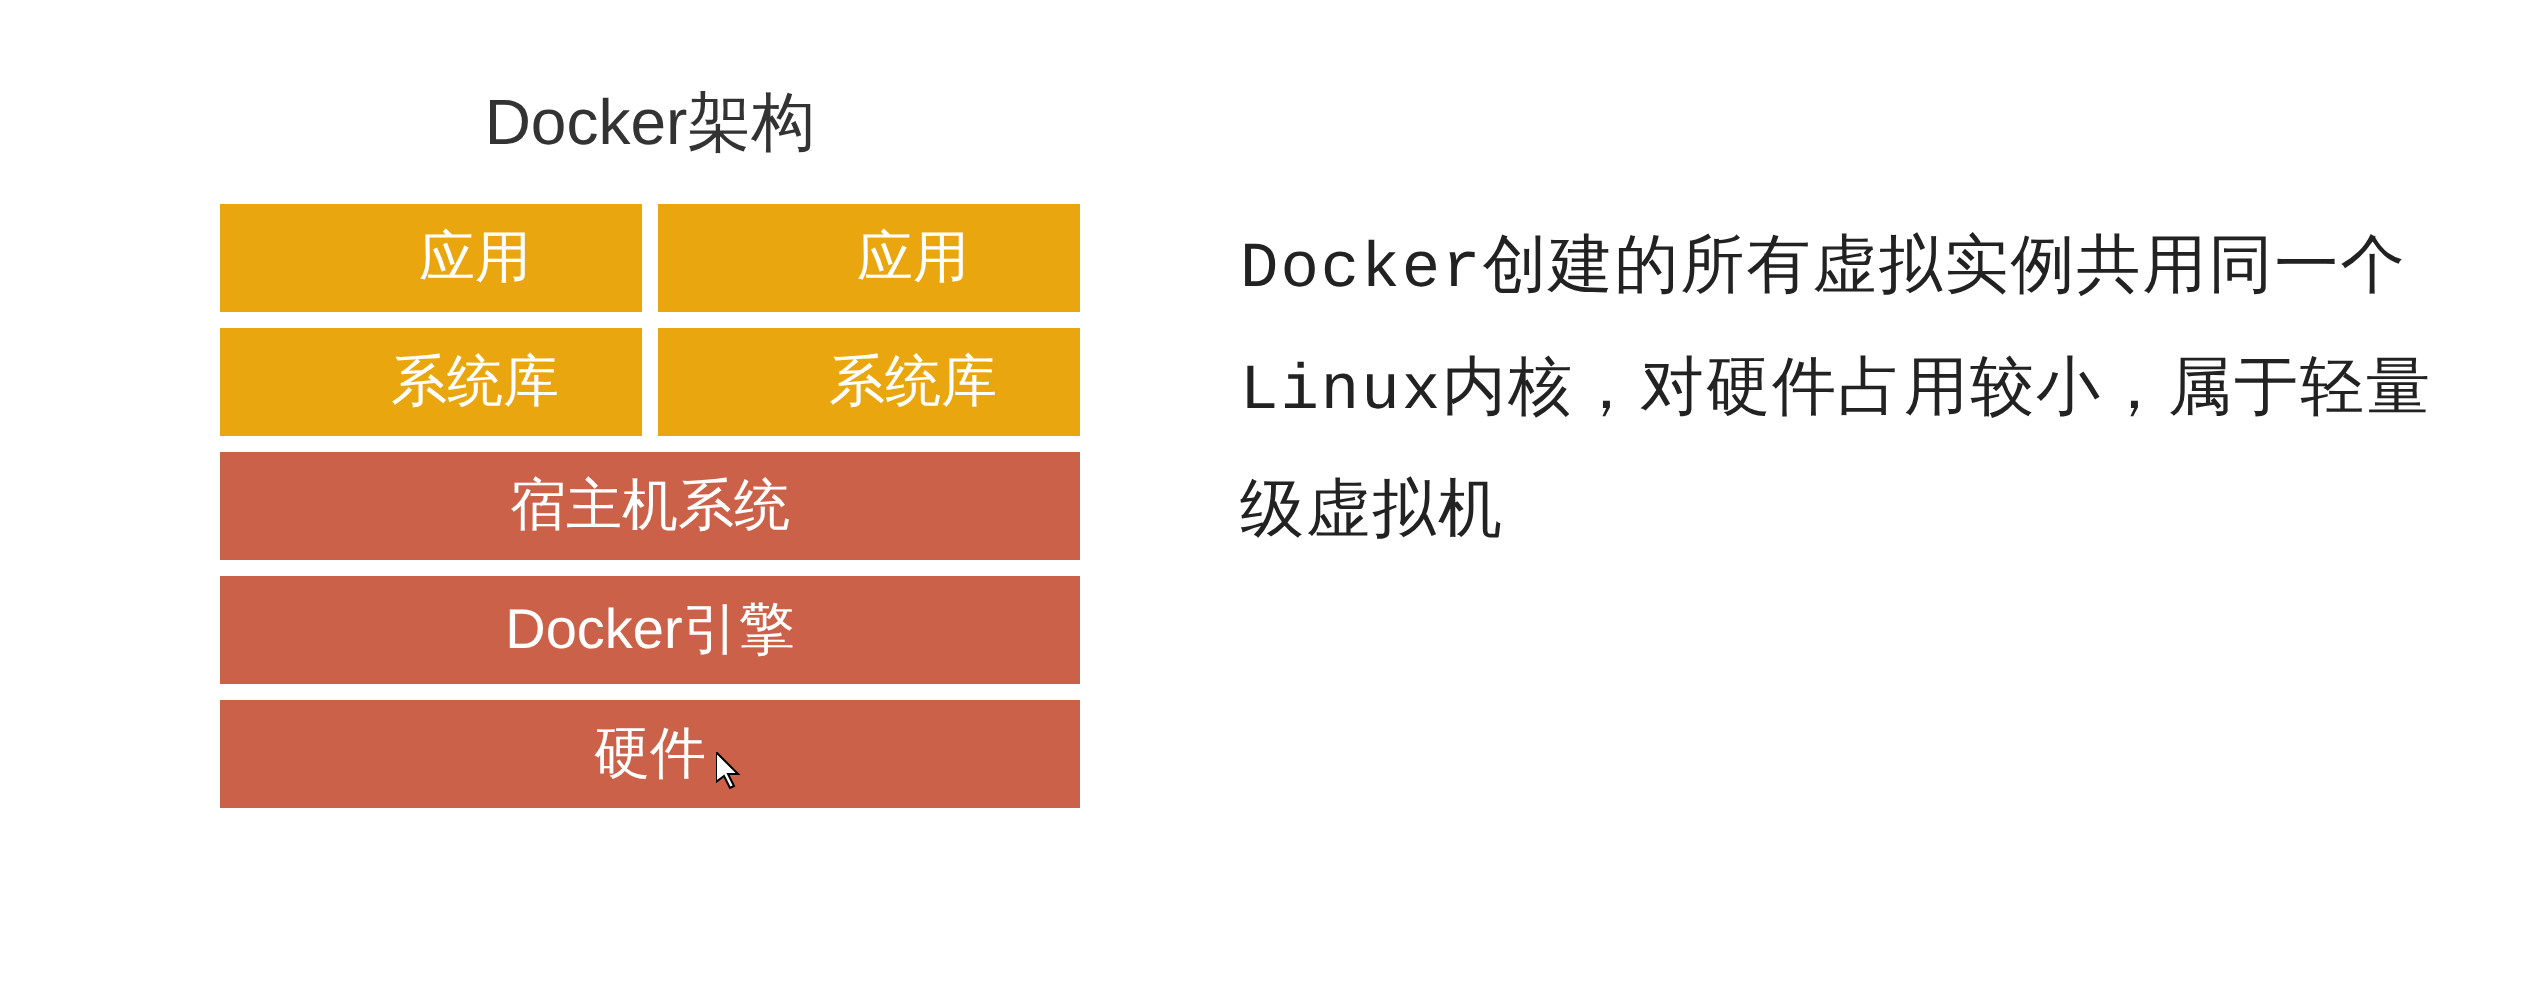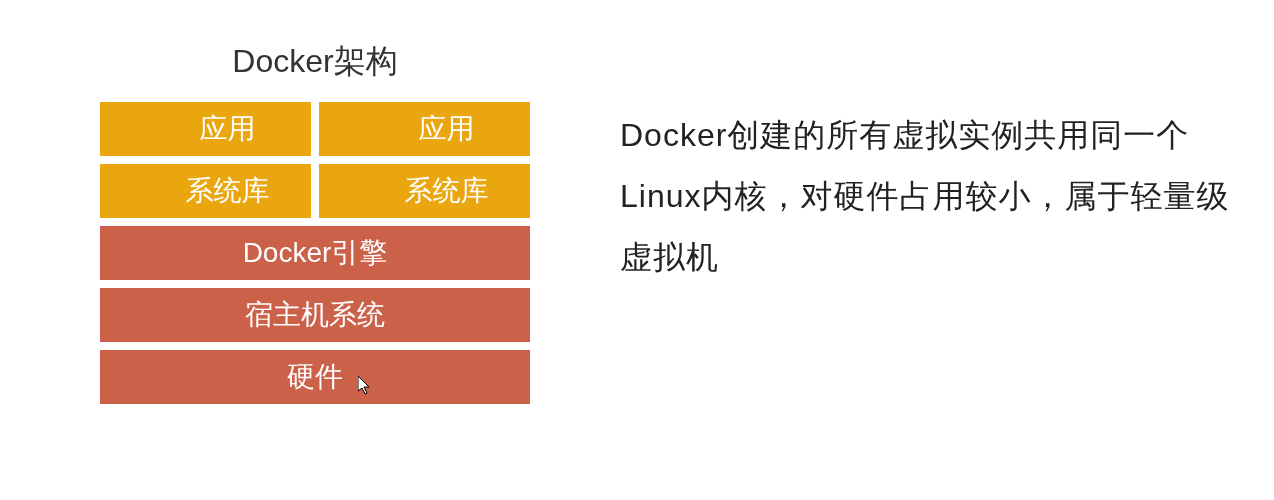"Docker架构" .diagram-container { left: 100px -> 110px }
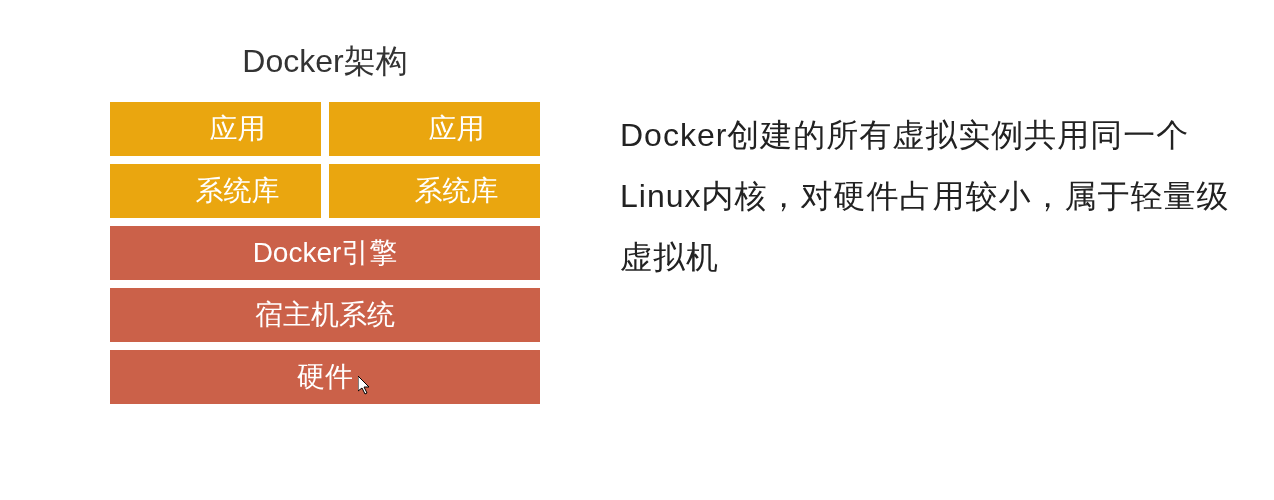"Docker创建的所有虚拟实例共用同一个Linux内核，对硬件占用较小，属于轻量" .description { font-family: none -> Liberation Mono, monospace }
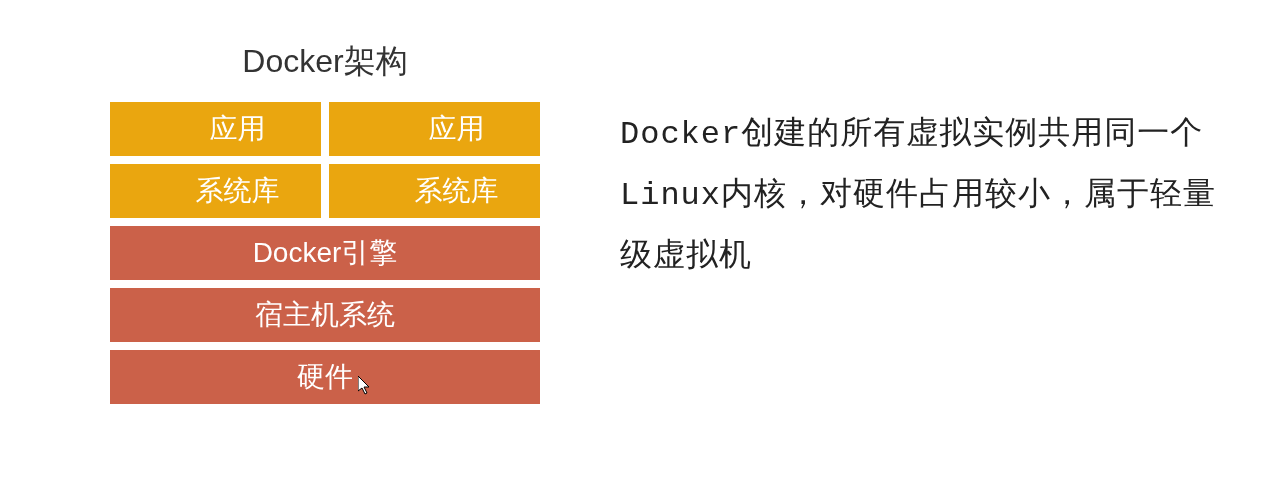"Docker引擎" div.row { order: before "宿主机系统" -> after "宿主机系统" }
